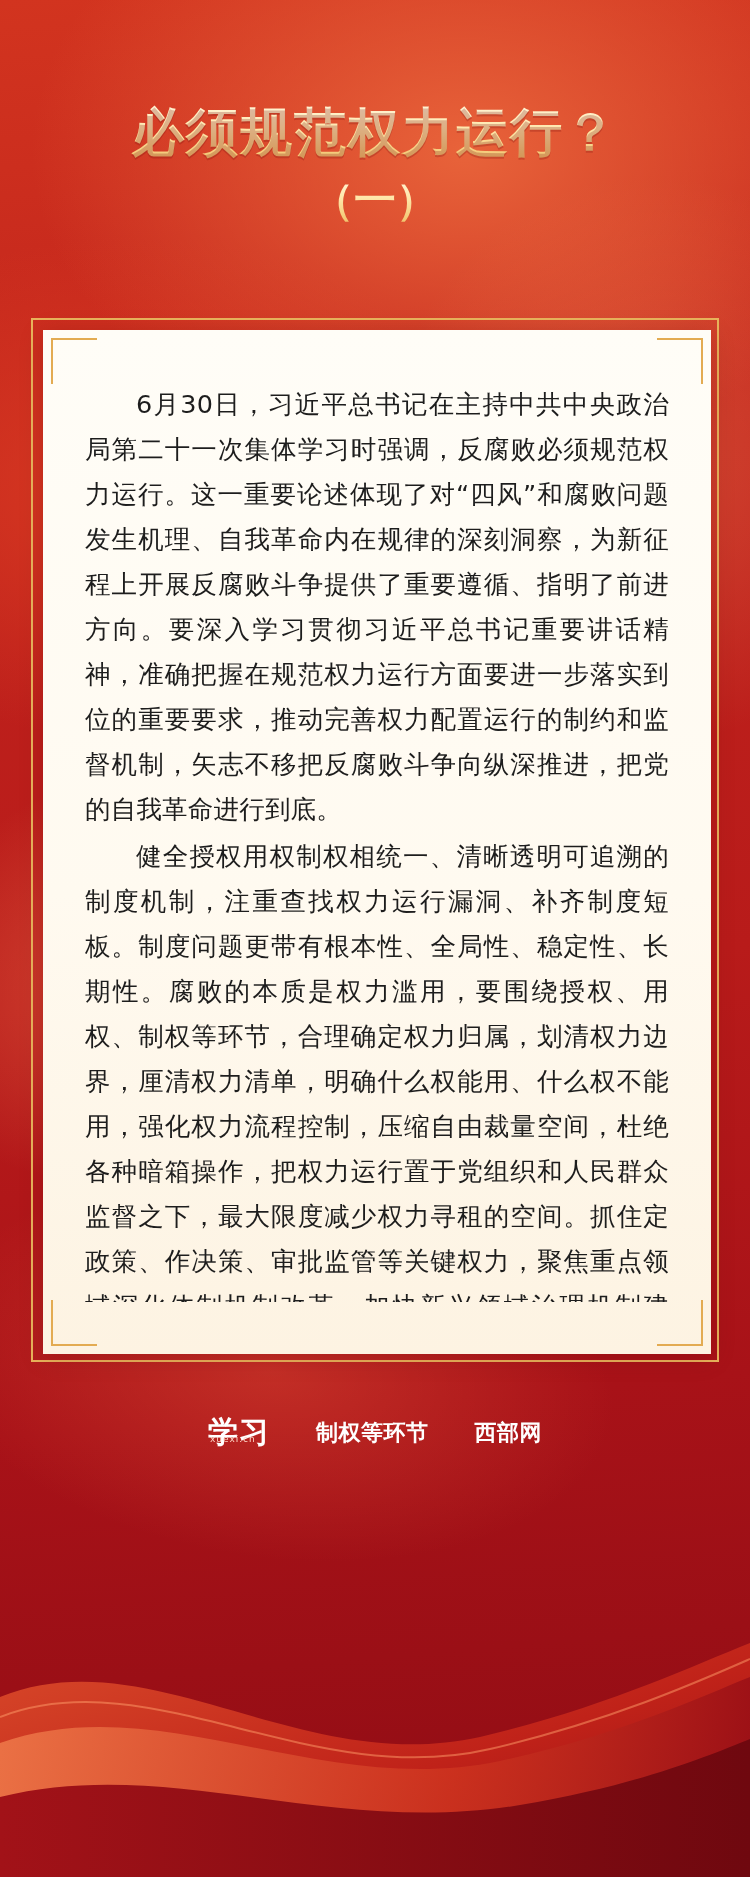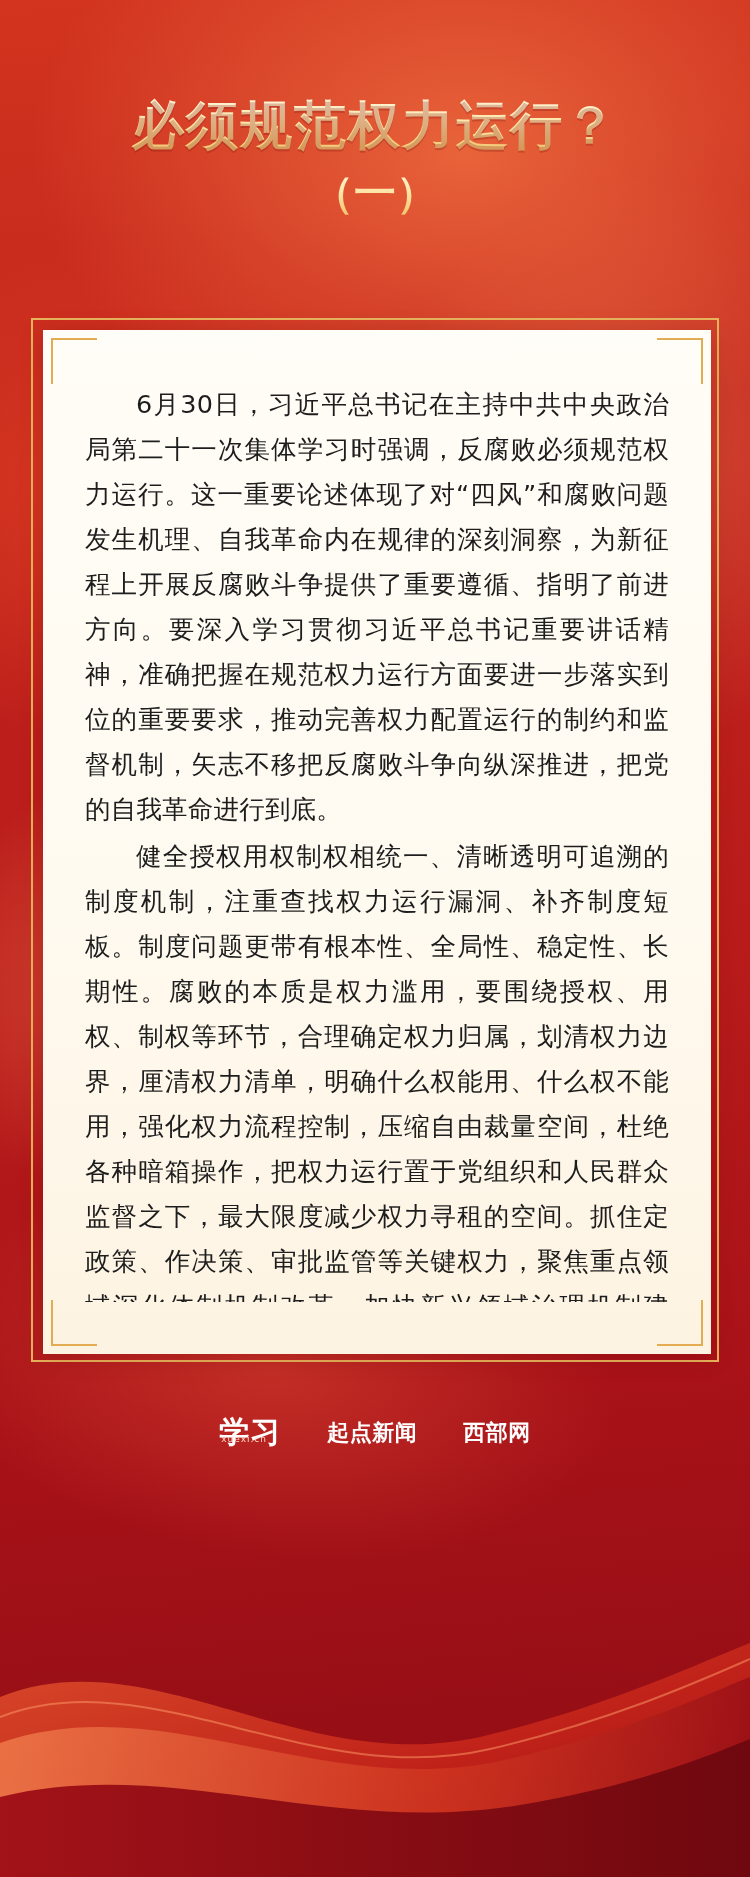"必须规范权力运行？" .title-line.l2 { margin-top: 8px -> 15px }
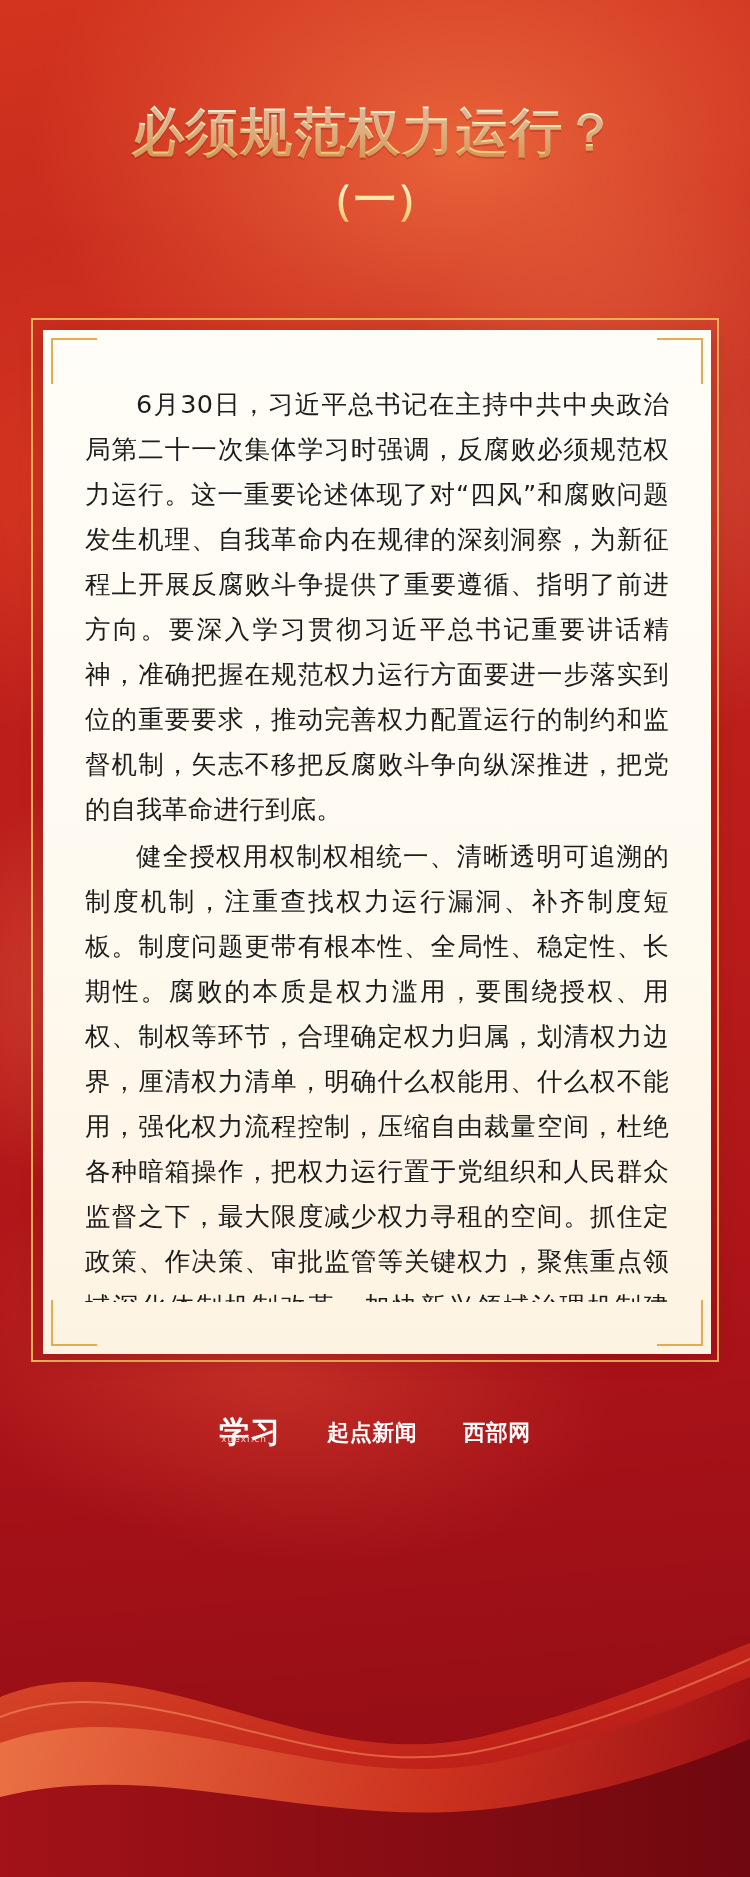"起点新闻" span.footer-link { text: 起点新闻 -> 制权等环节 }
